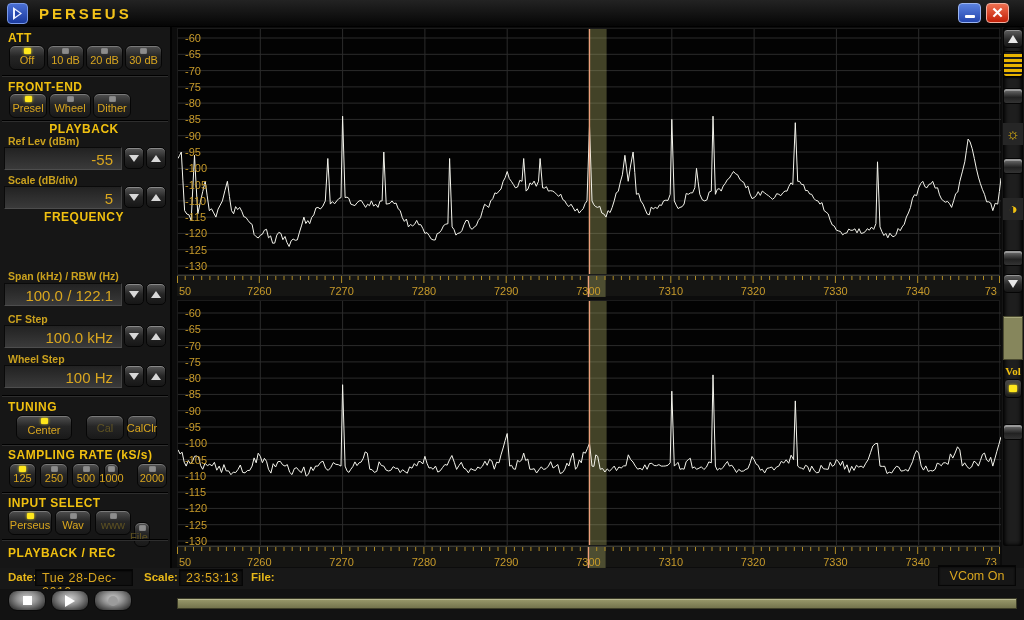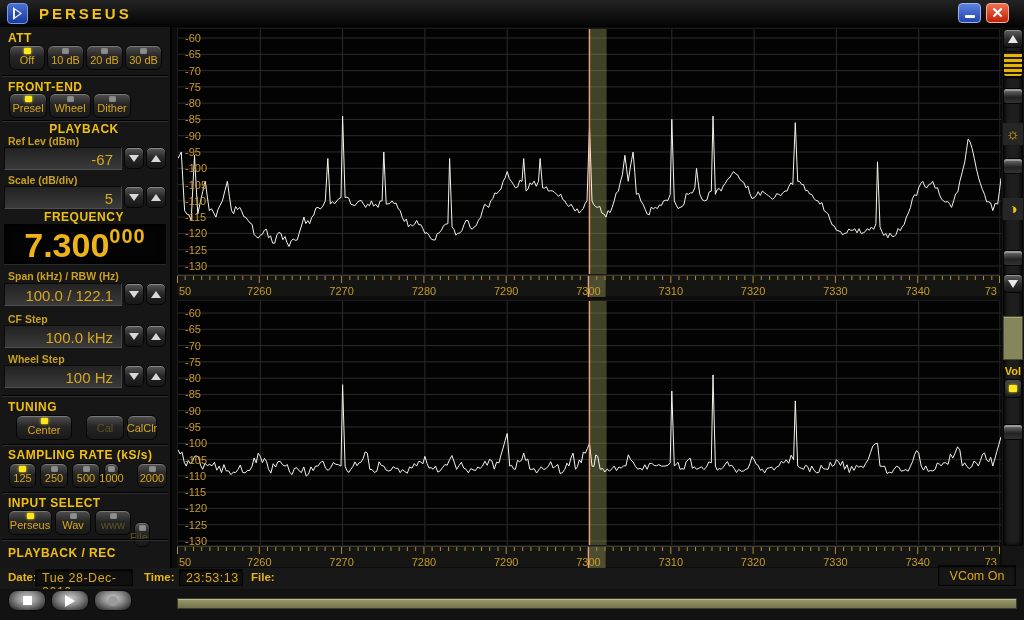"-67" div.field { text: -67 -> -55 }
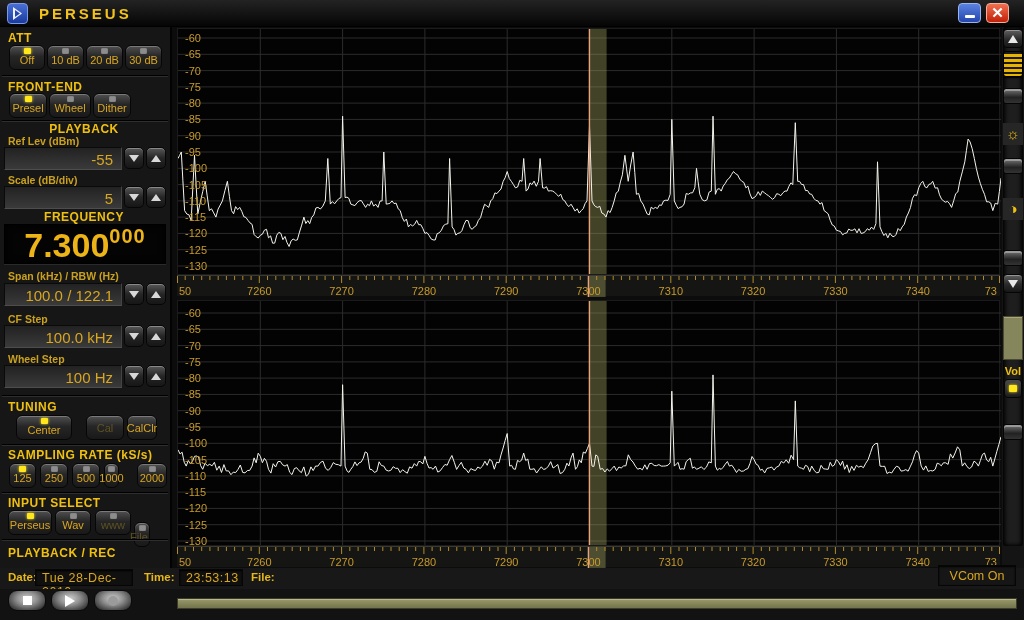"7.300000" div { html: <div><span>7.300</span><span>000</span></div> -> none }
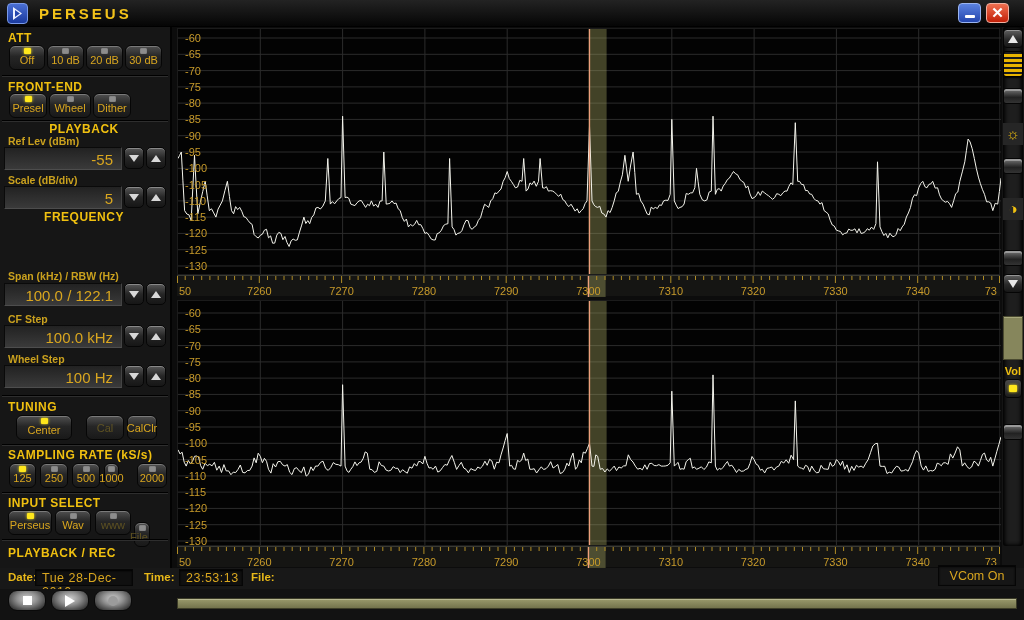"Vol" #vol-label { font-family: none -> Liberation Serif, serif }
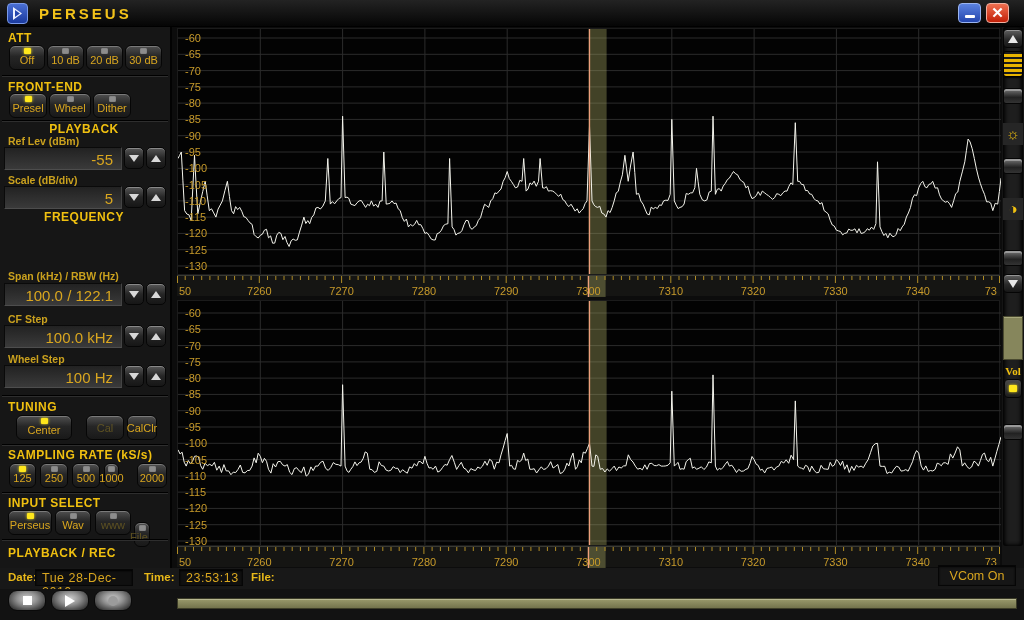"Time:" span.sb-label { text: Time -> Scale }
